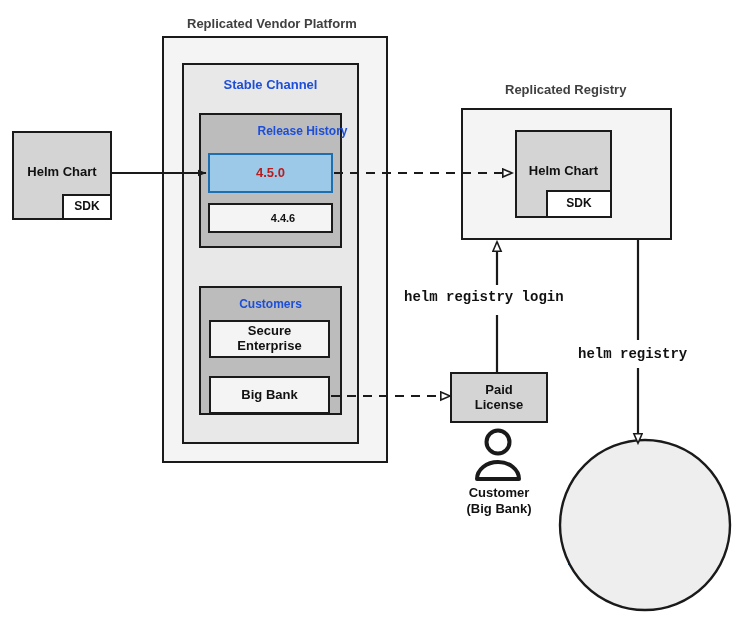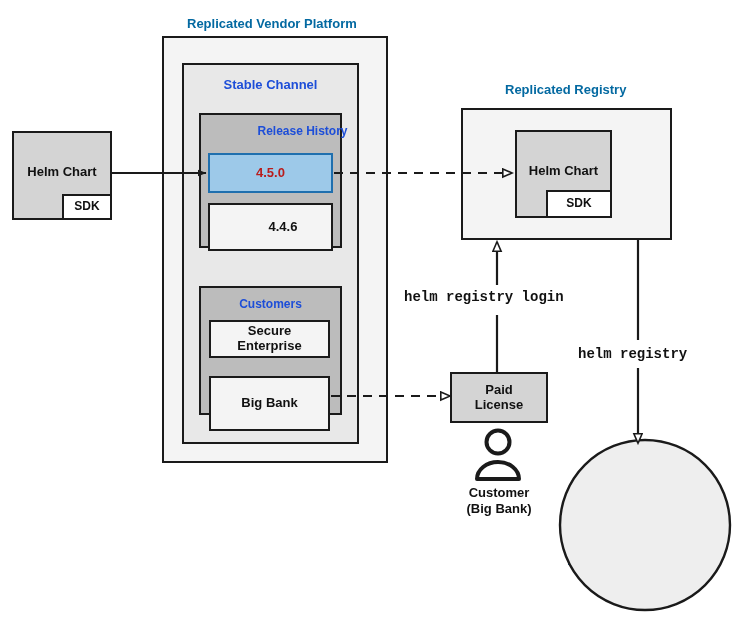"Replicated Vendor Platform" .title-text { color: #0369a1 -> #404040 }
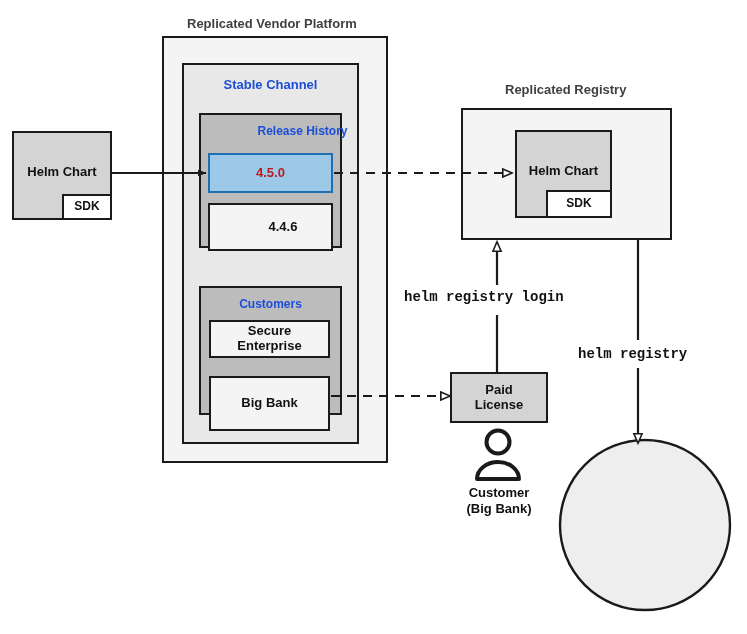"4.4.6" div.box { font-size: 13px -> 11px; height: 48px -> 30px }
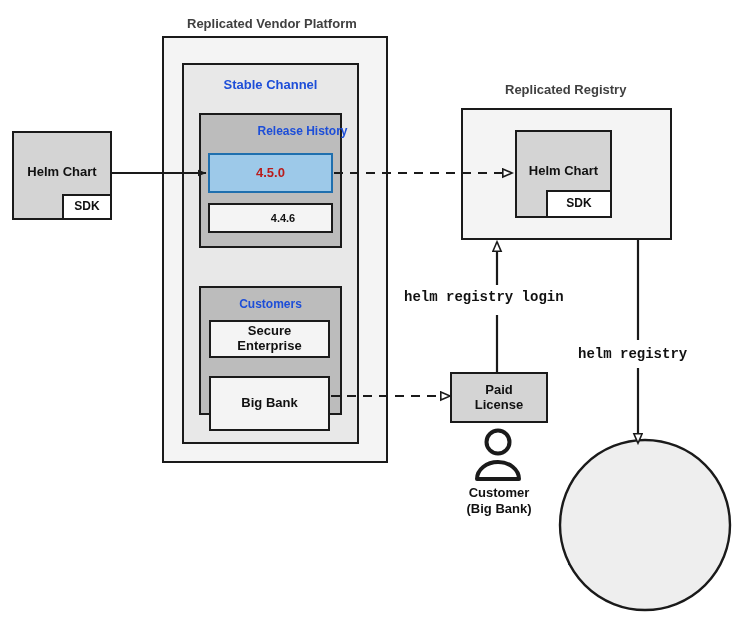"Big Bank" div.box { height: 55px -> 38px }
